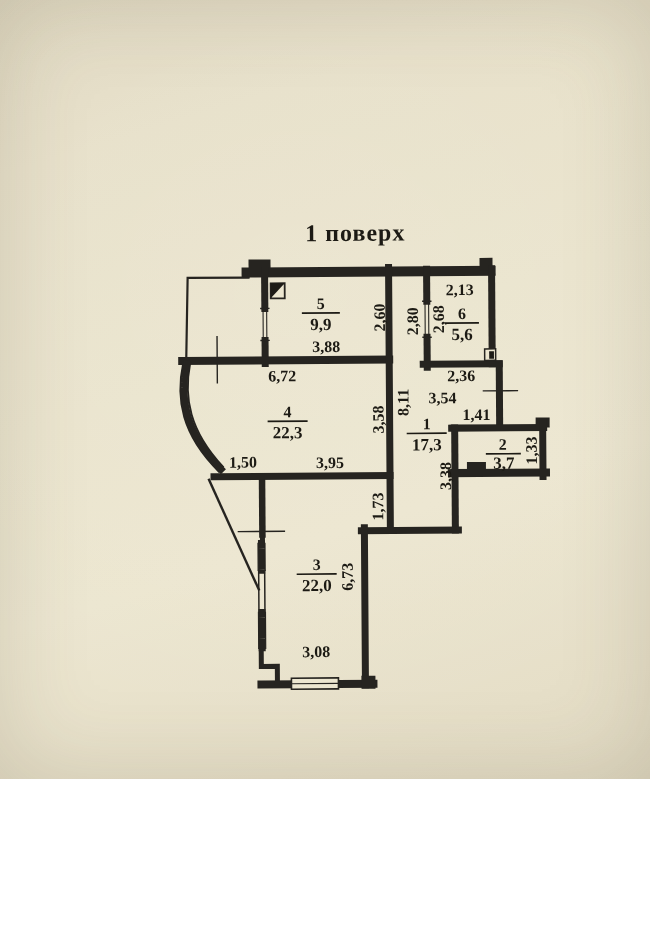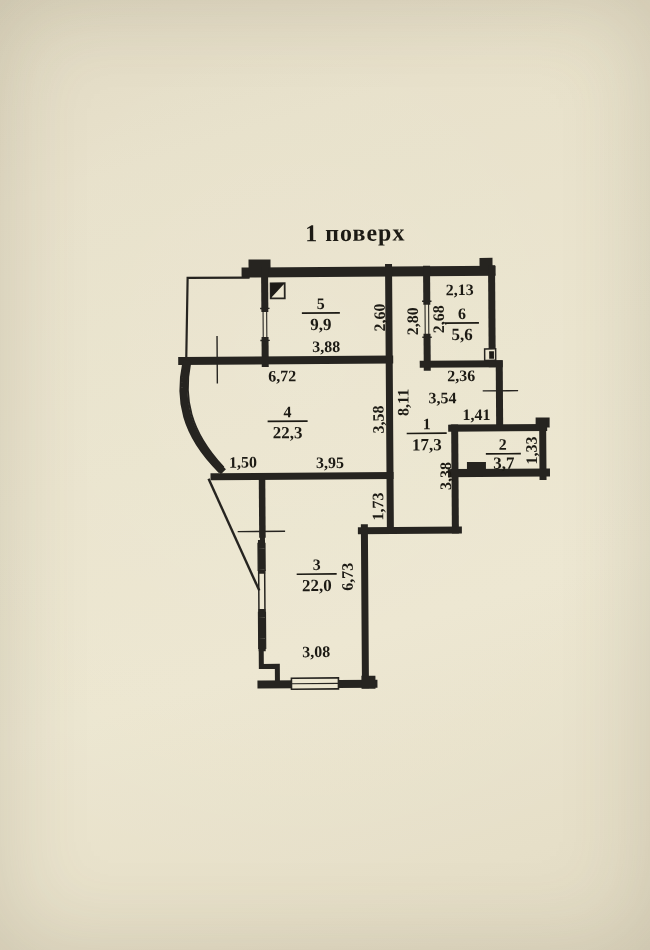"1 поверх" .photo { height: 950px -> 779px }
